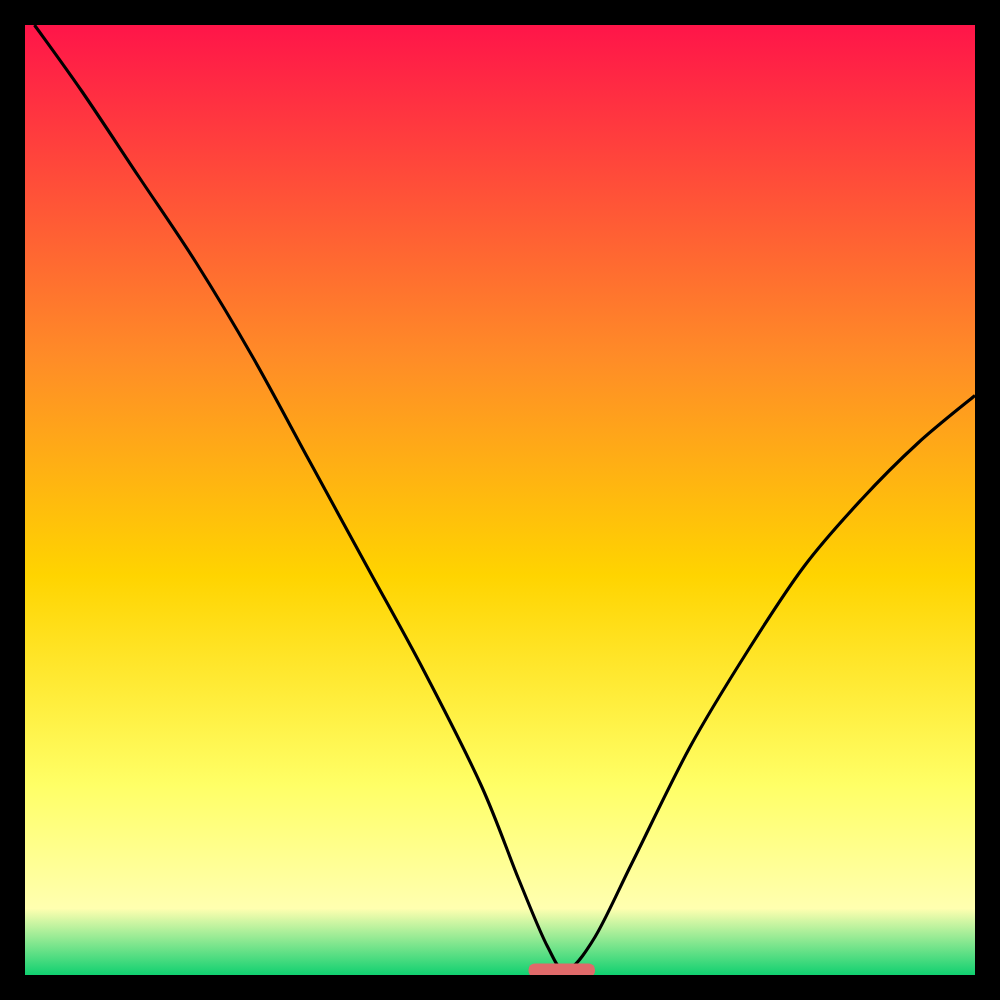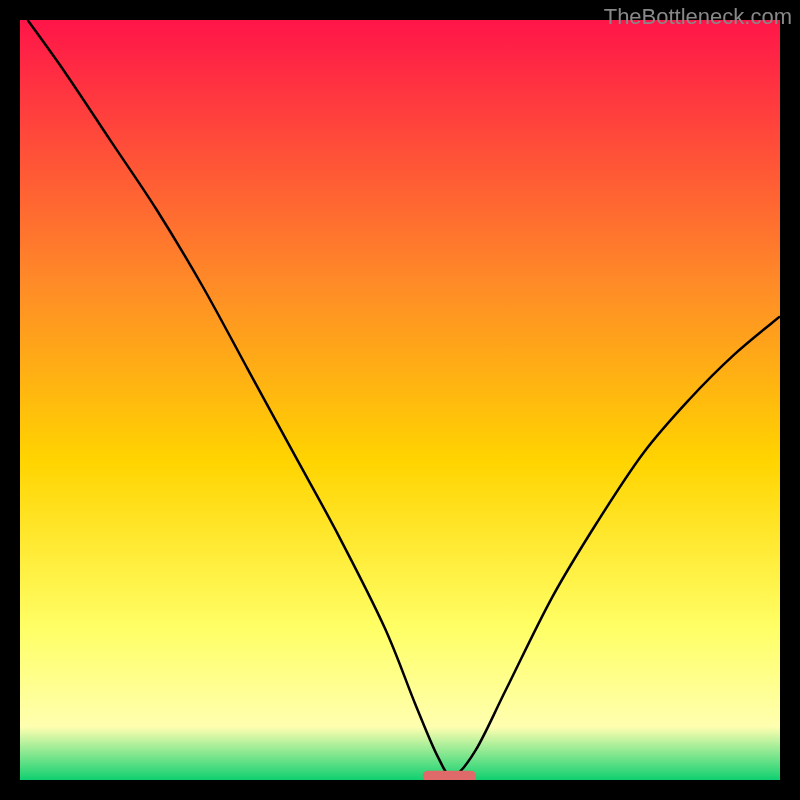"TheBottleneck.com" div.watermark { html: <div>TheBottleneck.com</div> -> none }
